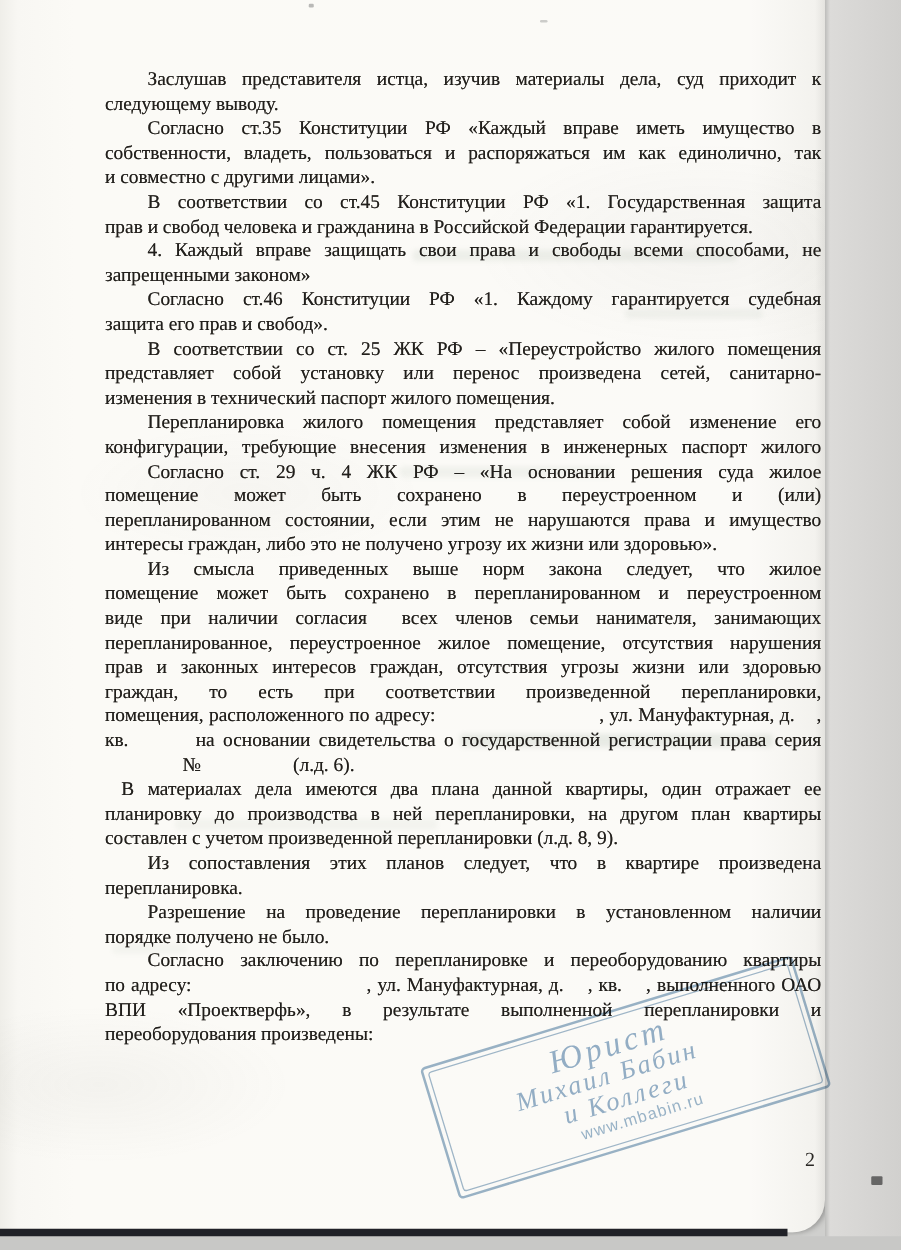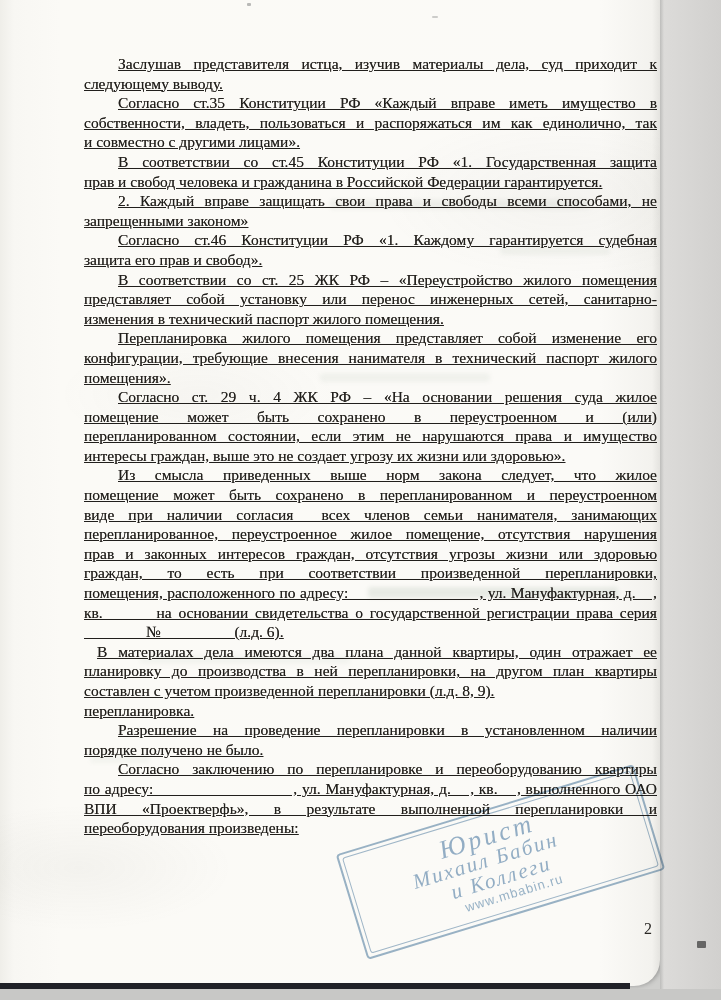"Заслушав представителя истца, изучив" .line { text-decoration: underline -> none }
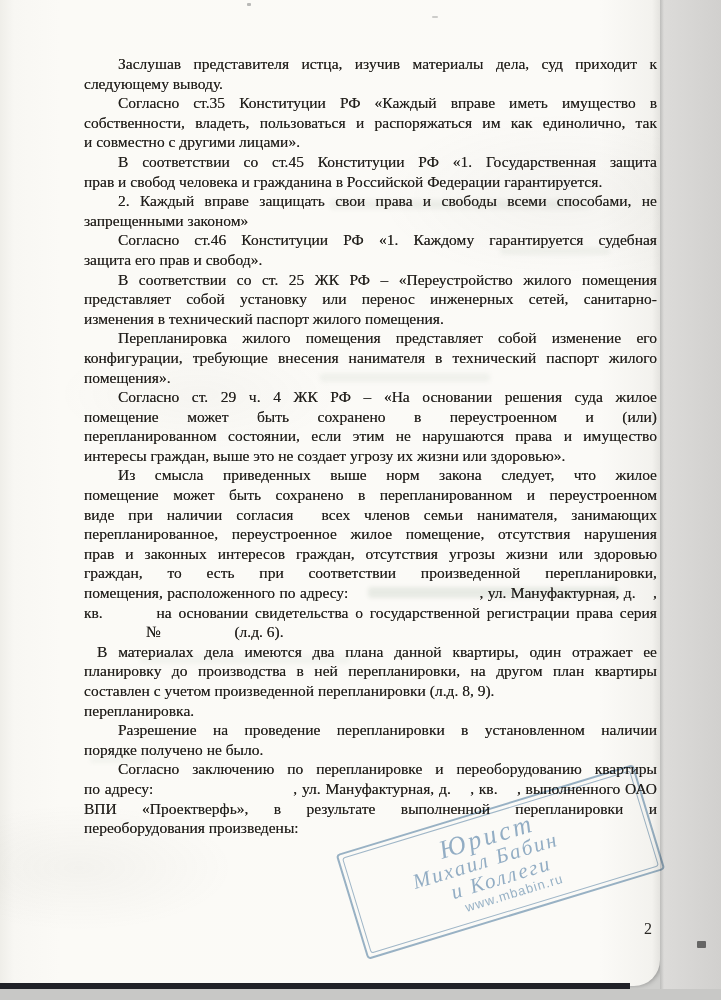"2. Каждый вправе защищать свои" div.line { text: 2 -> 4 }
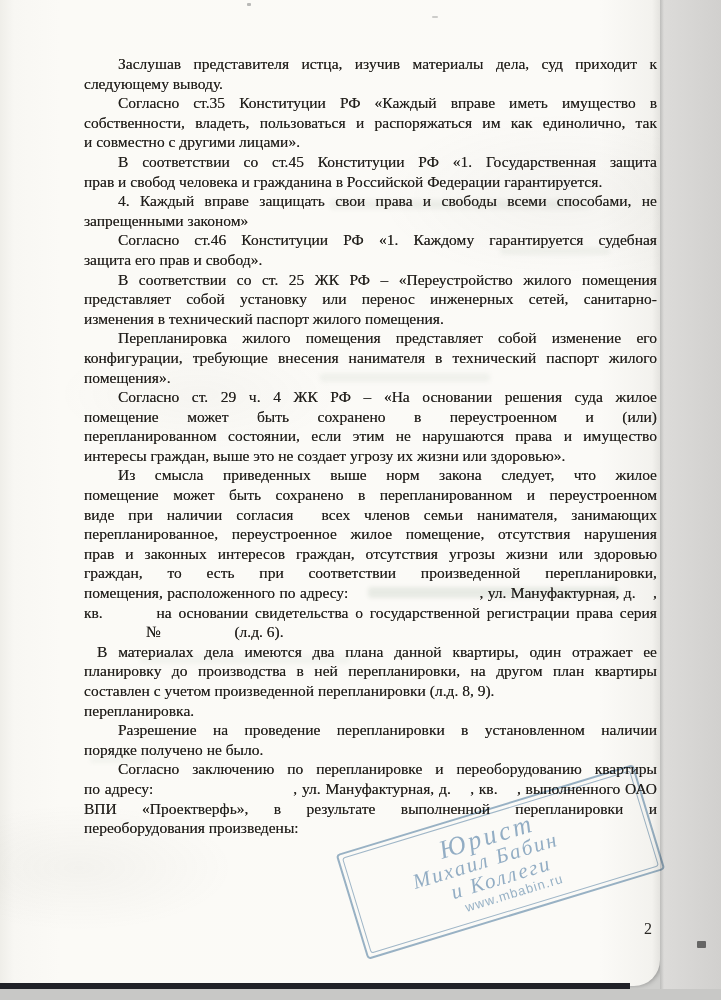"представляет собой установку или перенос" div.line { text: инженерных -> произведена }
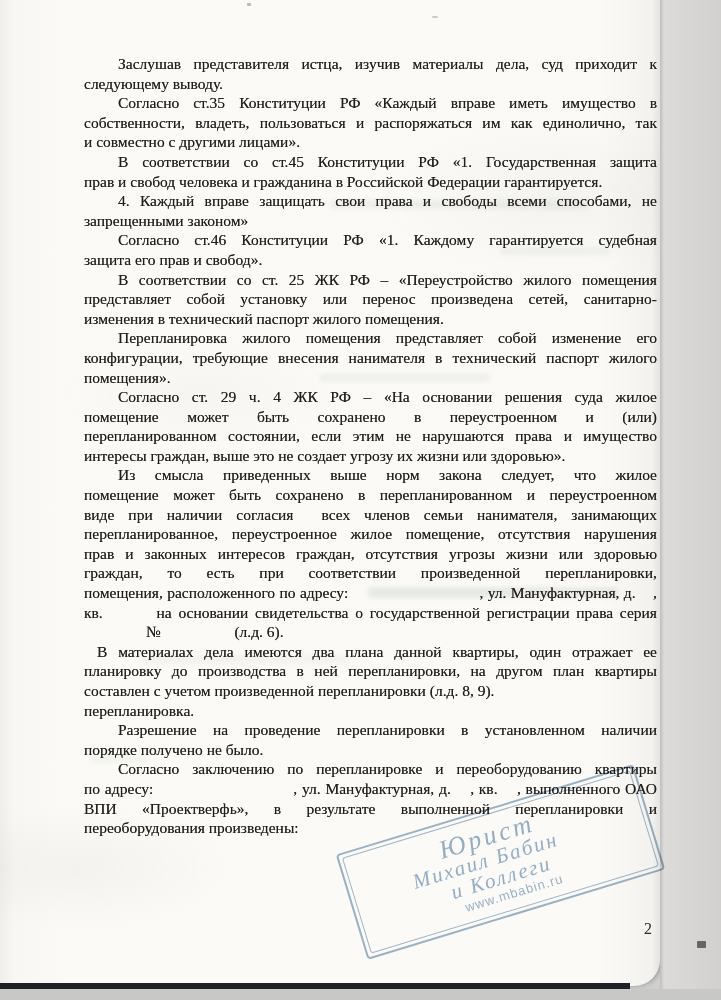"конфигурации, требующие внесения" div.line { text: нанимателя в технический -> изменения в инженерных }
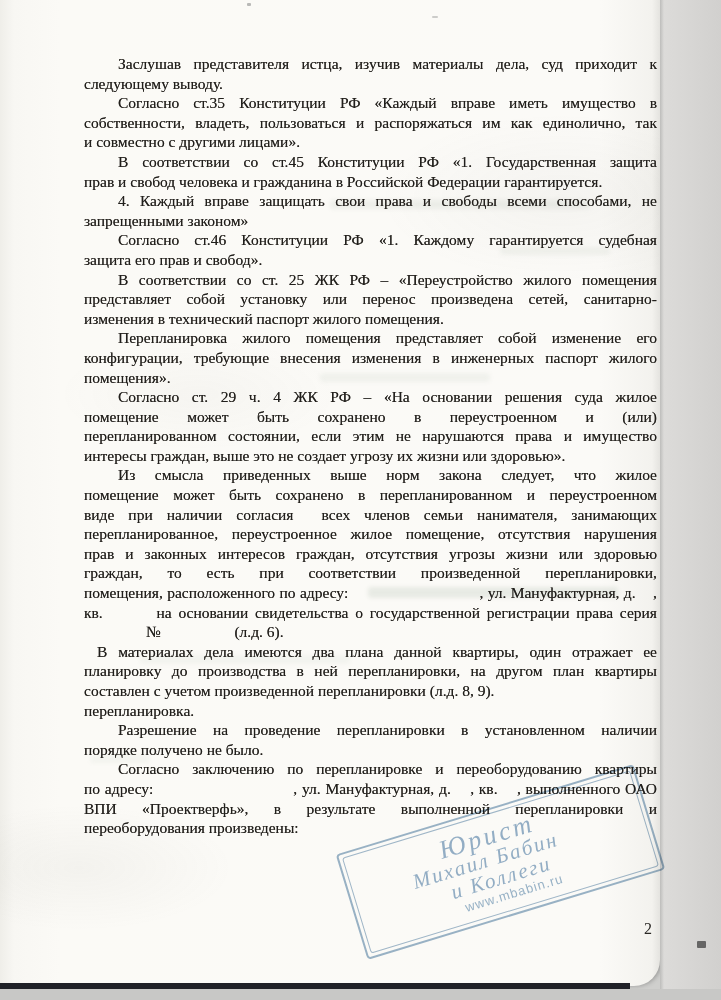"помещения»." div.line { html: <div>помещения».</div> -> none }
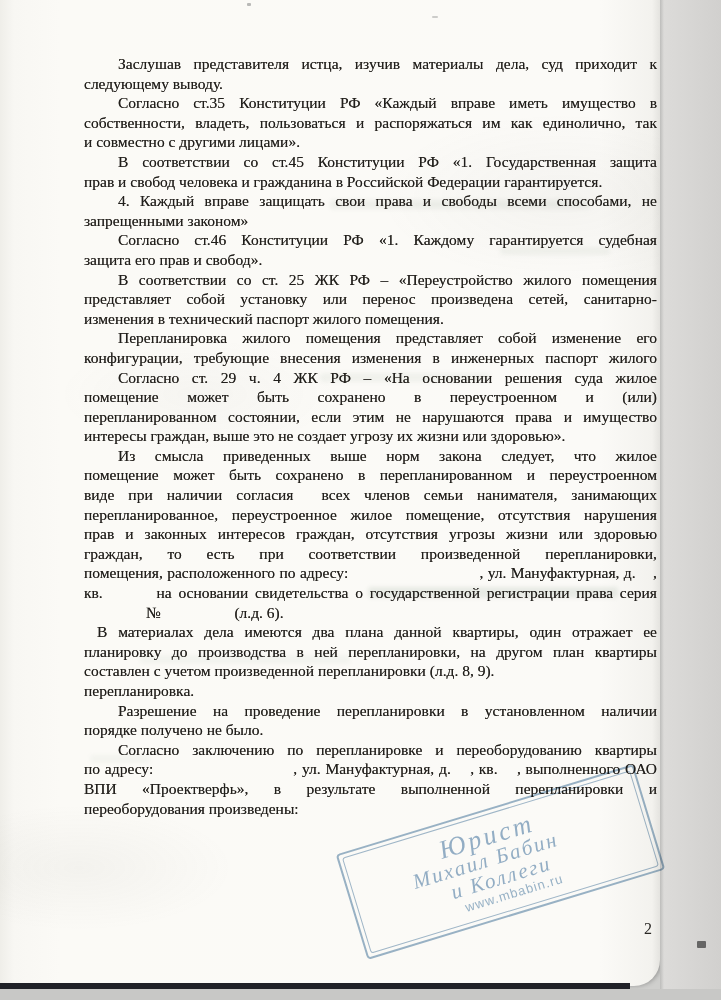"интересы граждан, выше это не" div.line { text: выше это не создает -> либо это не получено }
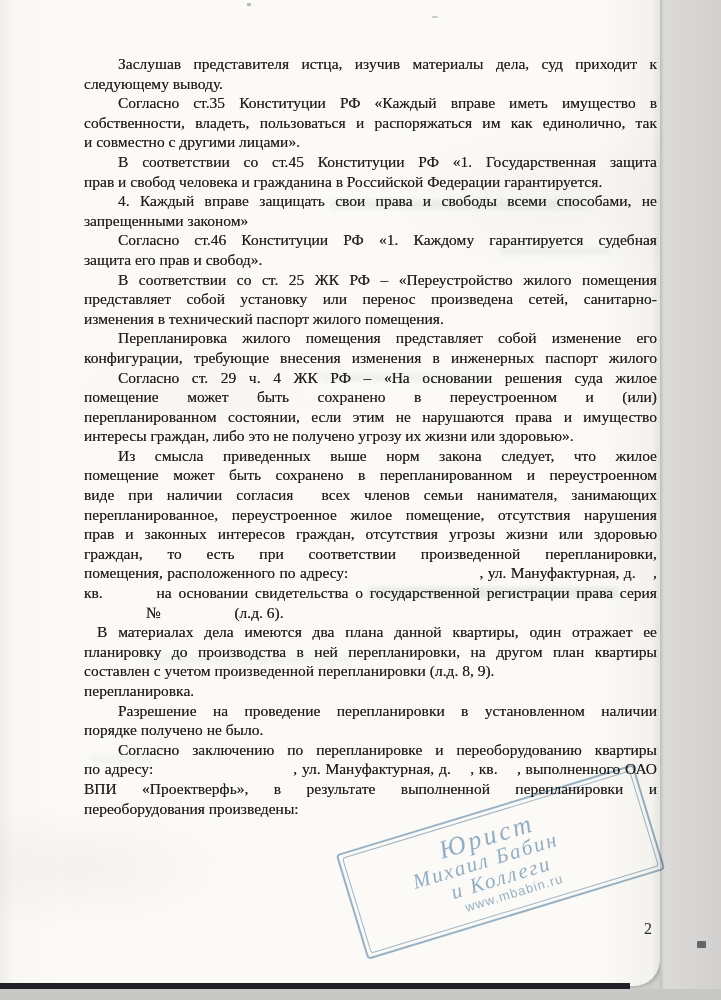"Из сопоставления этих планов следует," div.line { html: none -> <div>Из сопоставления этих планов следует, что в квартире произведена</div> }
